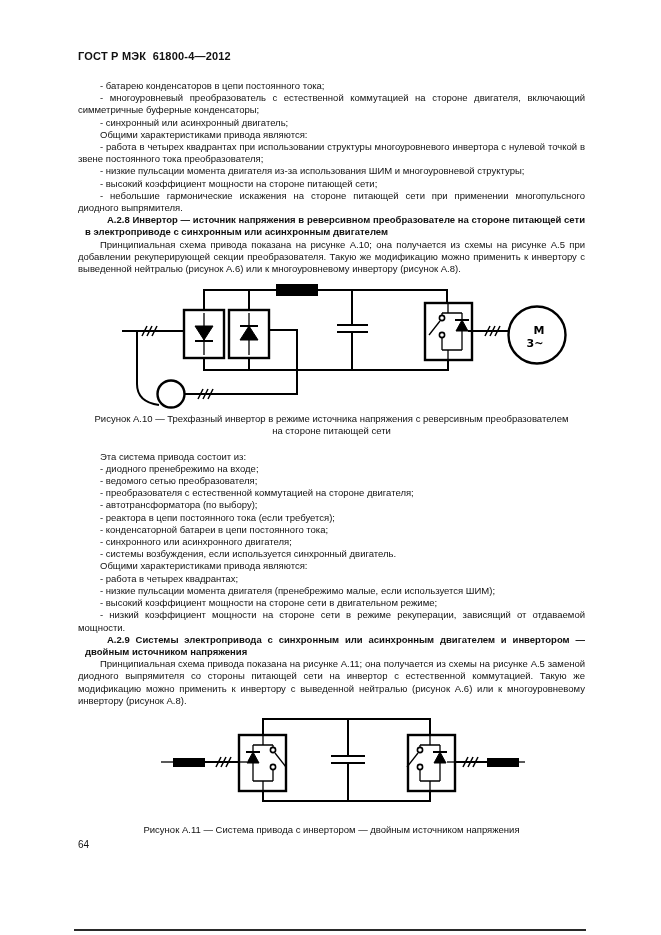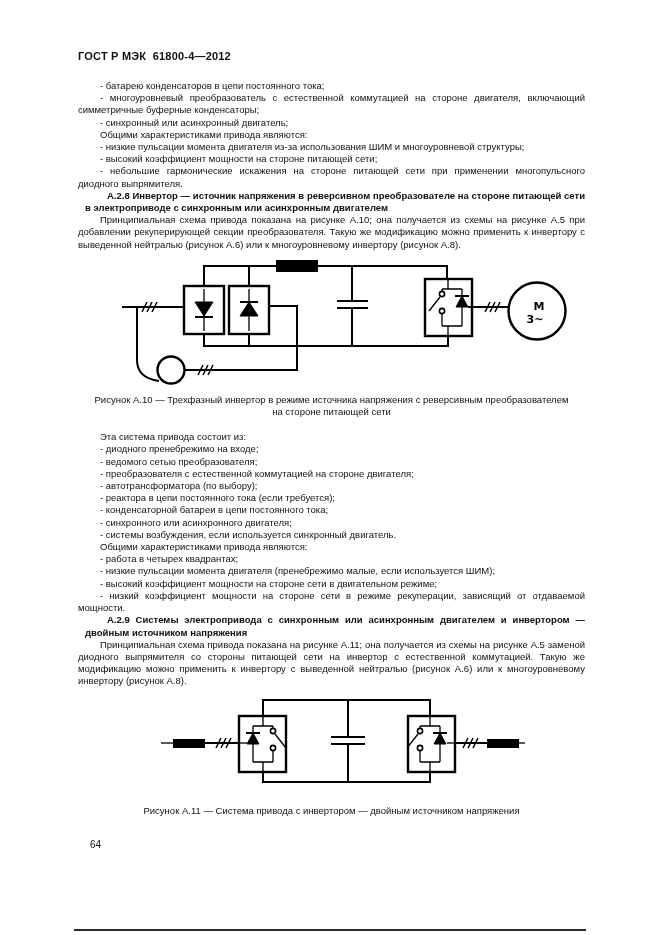"- работа в четырех квадрантах" div.p { html: none -> <div>- работа в четырех квадрантах при использовании структуры многоуровневого инвертора с нулевой точкой в звене постоянного тока преобразователя;</div> }
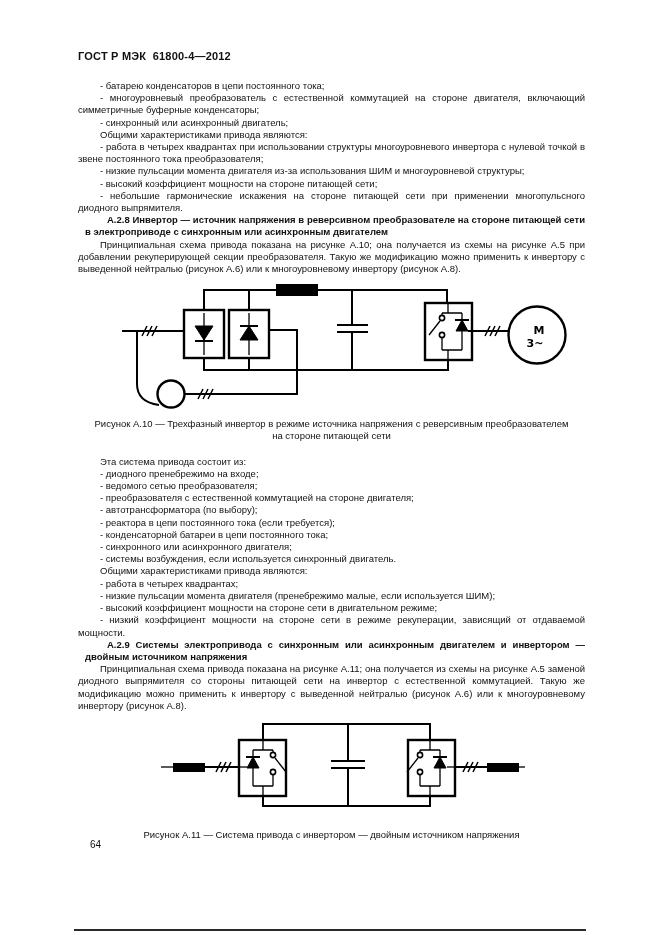"Рисунок А.10 — Трехфазный инвертор" .cap-a10 { margin-top: 5px -> none }
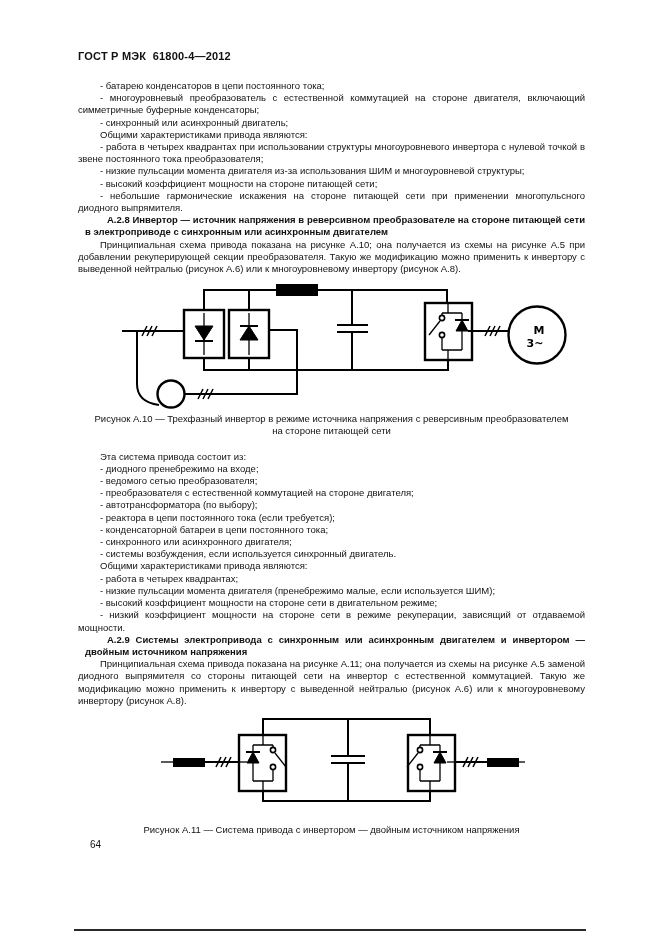"64" .page-number { left: 90px -> 78px }
